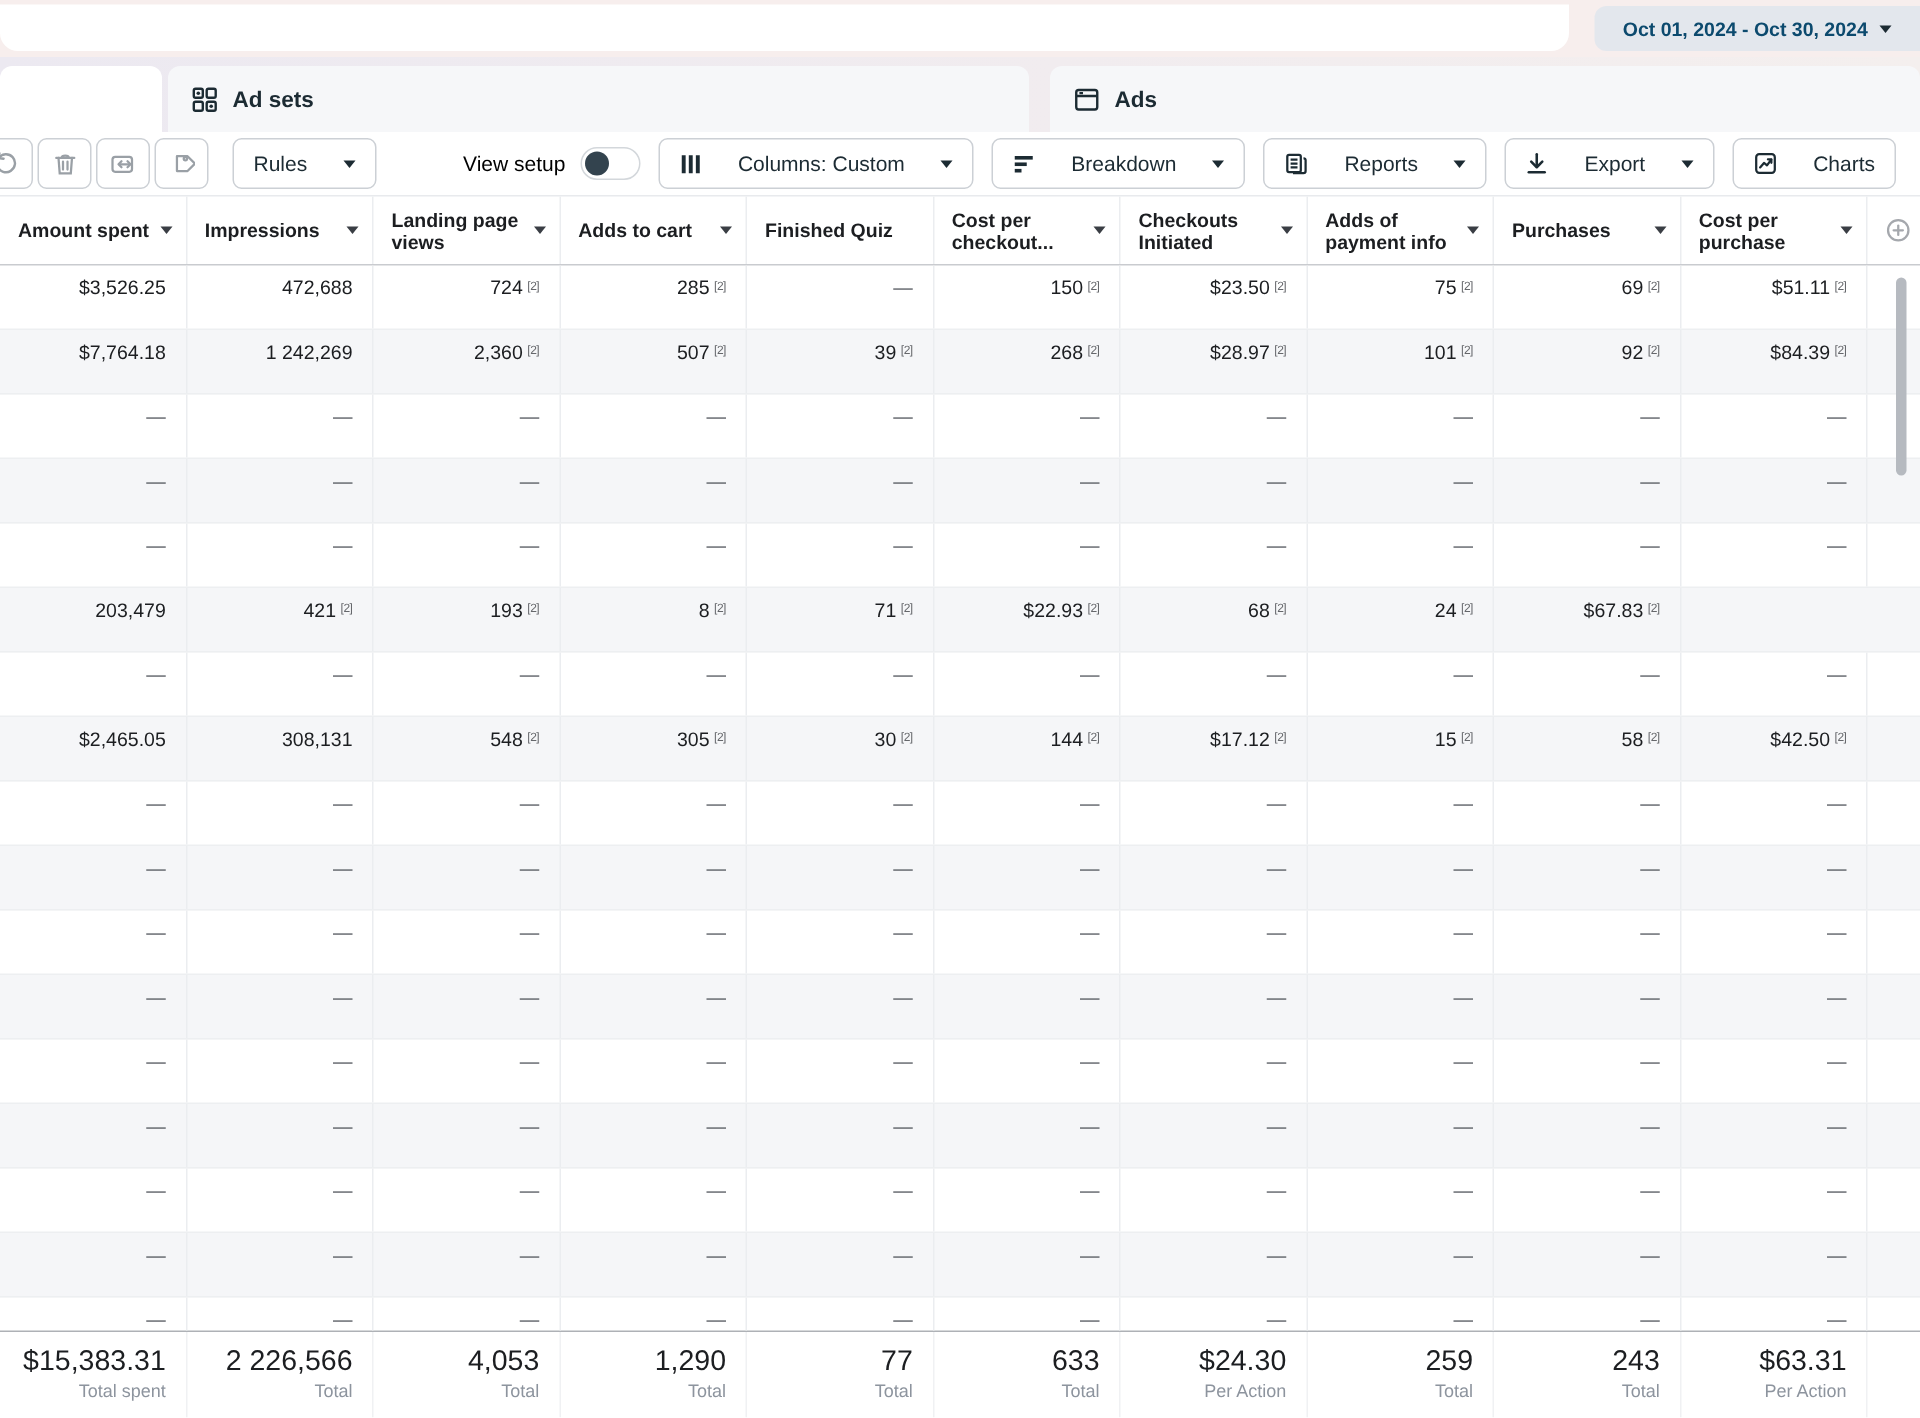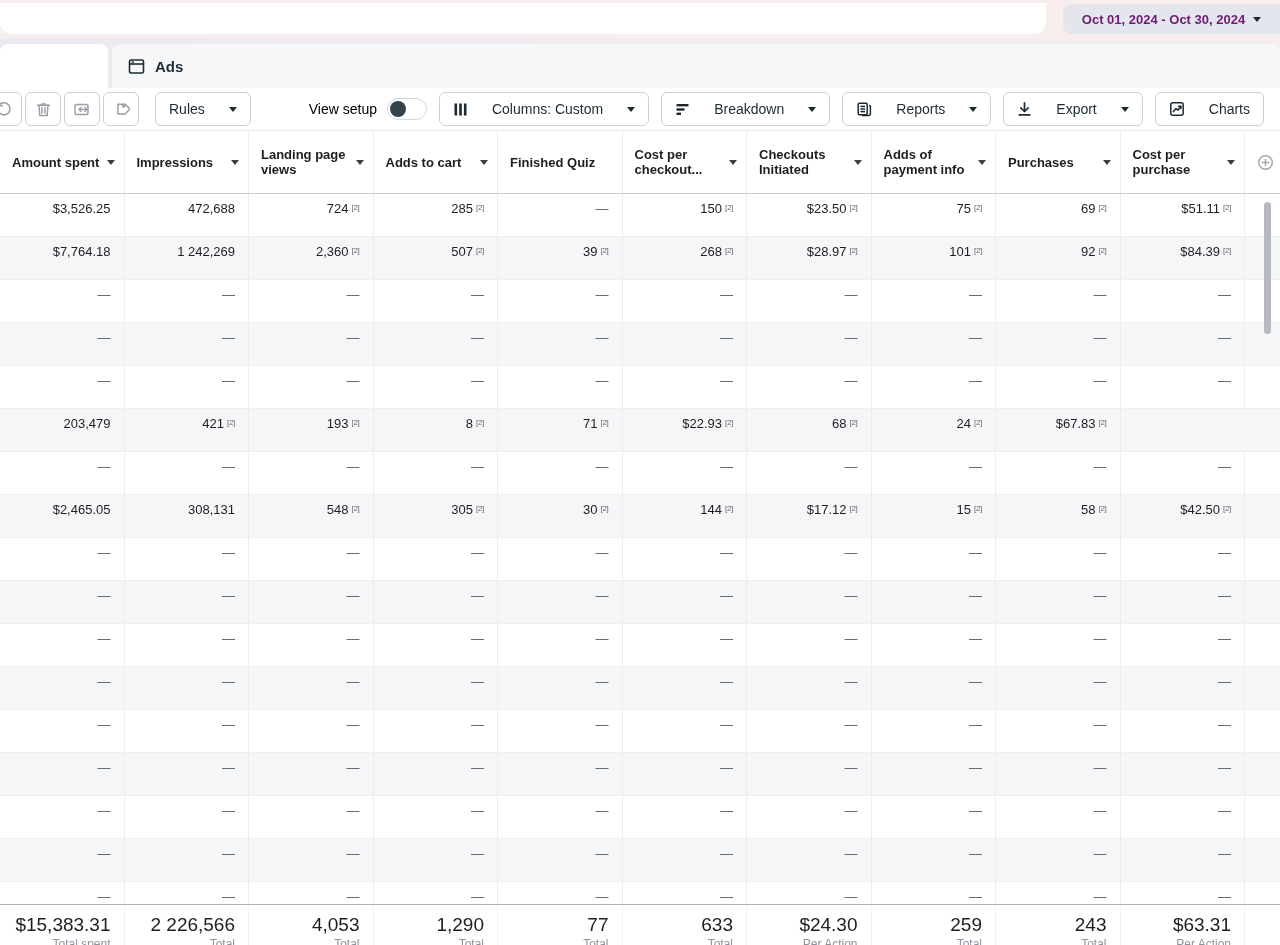"Oct 01, 2024 - Oct" .date-btn { color: #701a75 -> #0c4a6e }
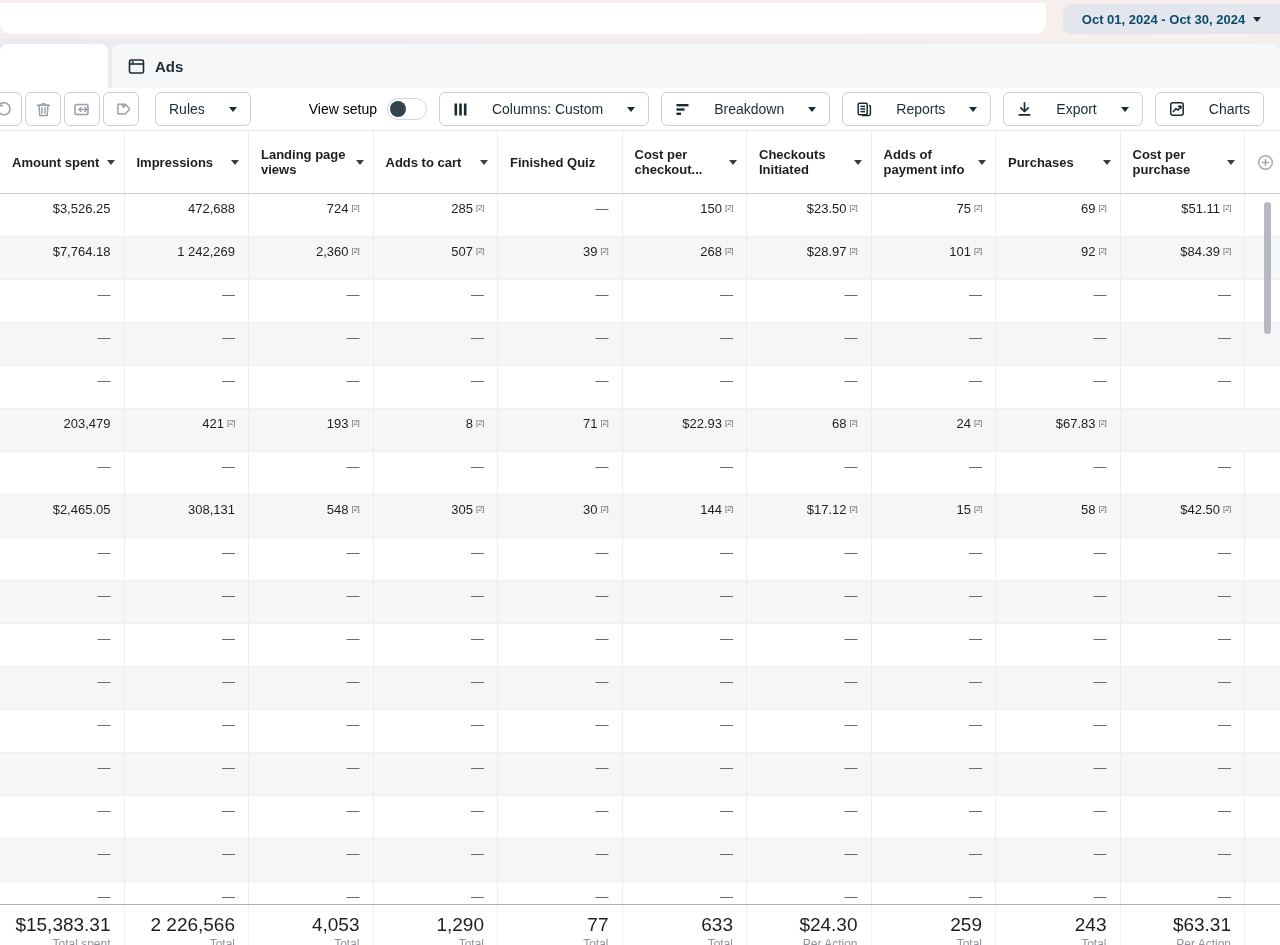"Ad sets" div.tab { html: none -> <div> <span> <svg> <g> <rect></rect> <rect></rect> <rect></rect> <rect></rect> </g> <circle></circle> <circle></circle> </svg> </span> <span>Ad sets</span> </div> }
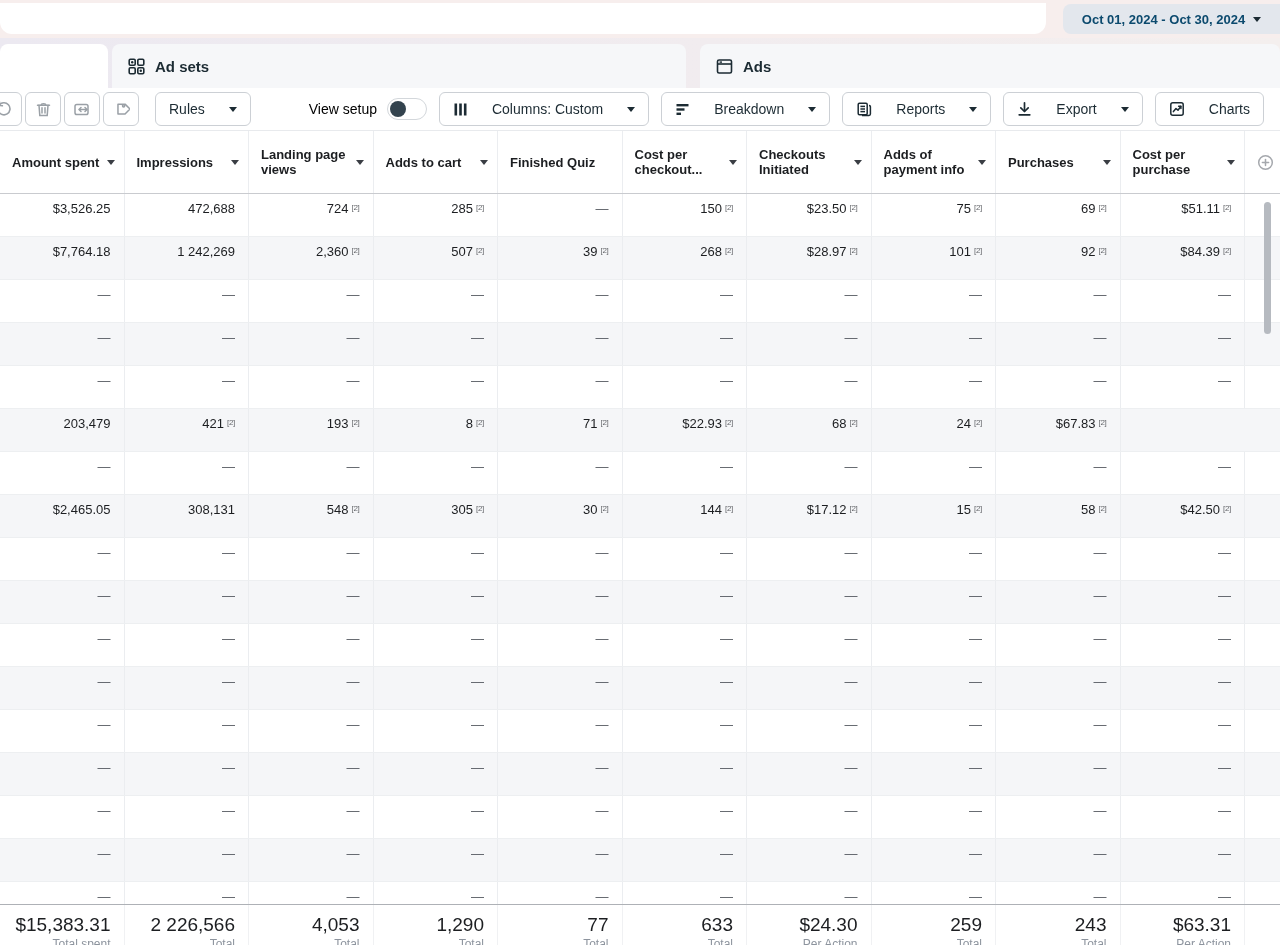"Amount spent" .thead { height: 64px -> 47px }
